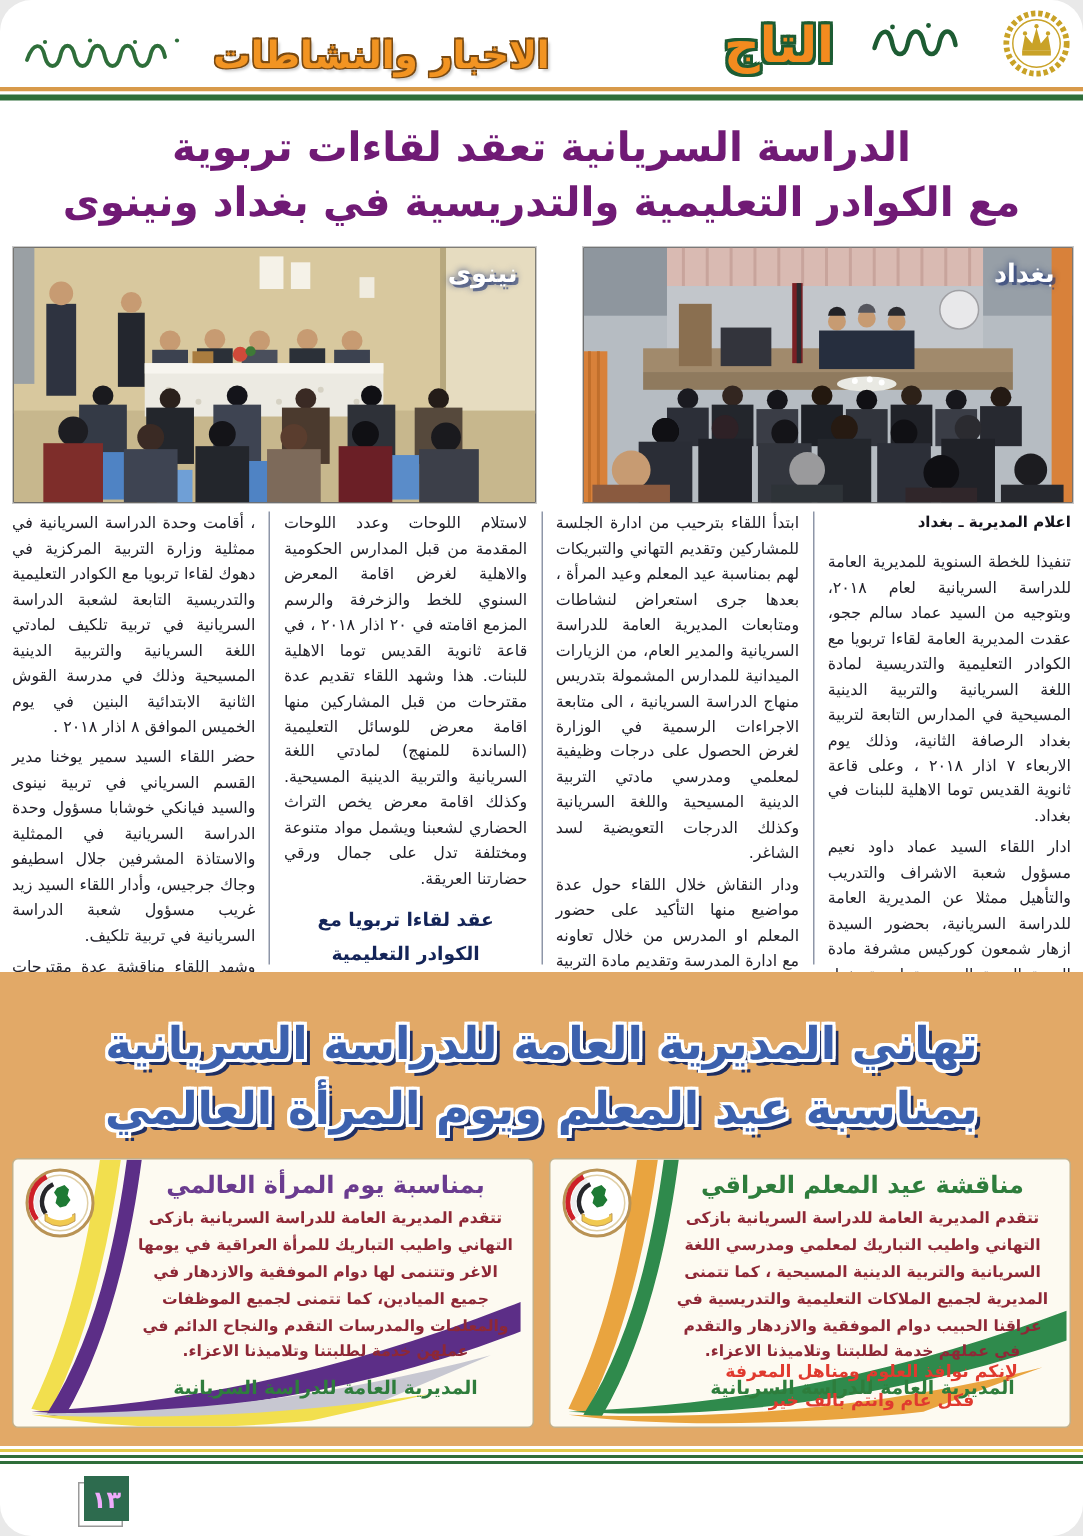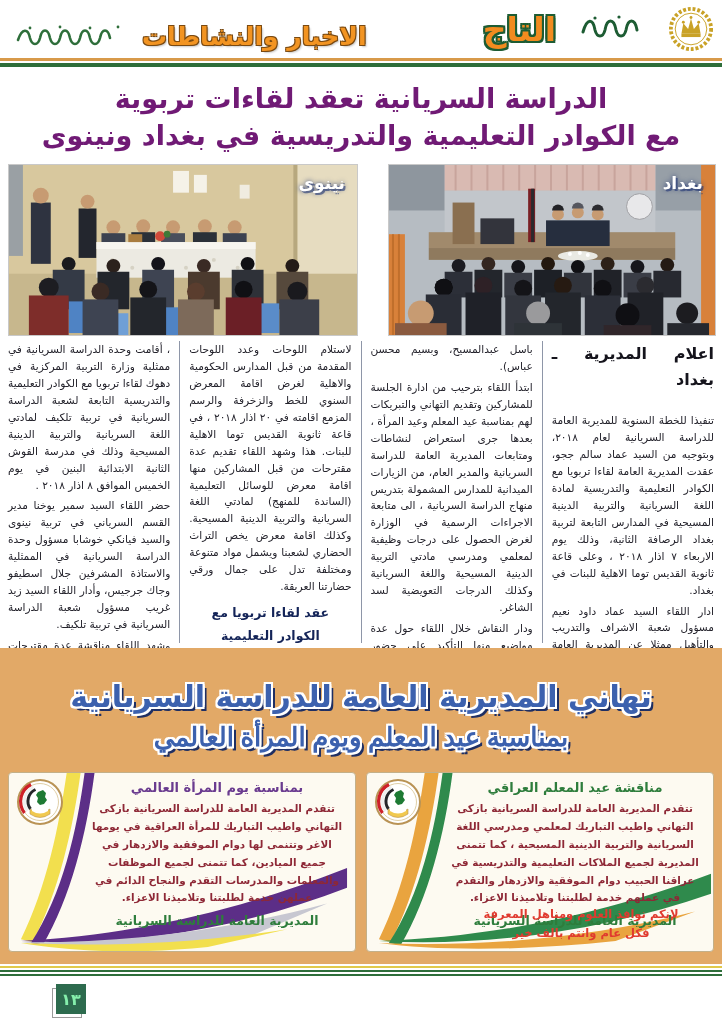"الاخبار والنشاطات" #page { border-radius: none -> 21px }
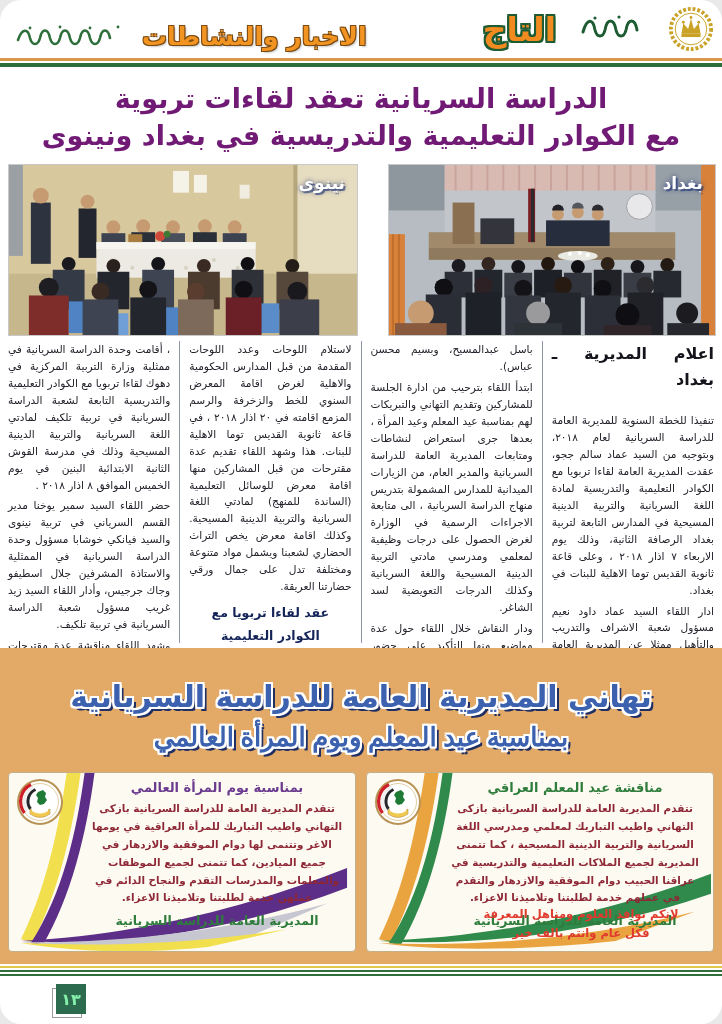"باسل عبدالمسيح، وبسيم محسن عباس)." p { html: <p>باسل عبدالمسيح، وبسيم محسن عباس).</p> -> none }
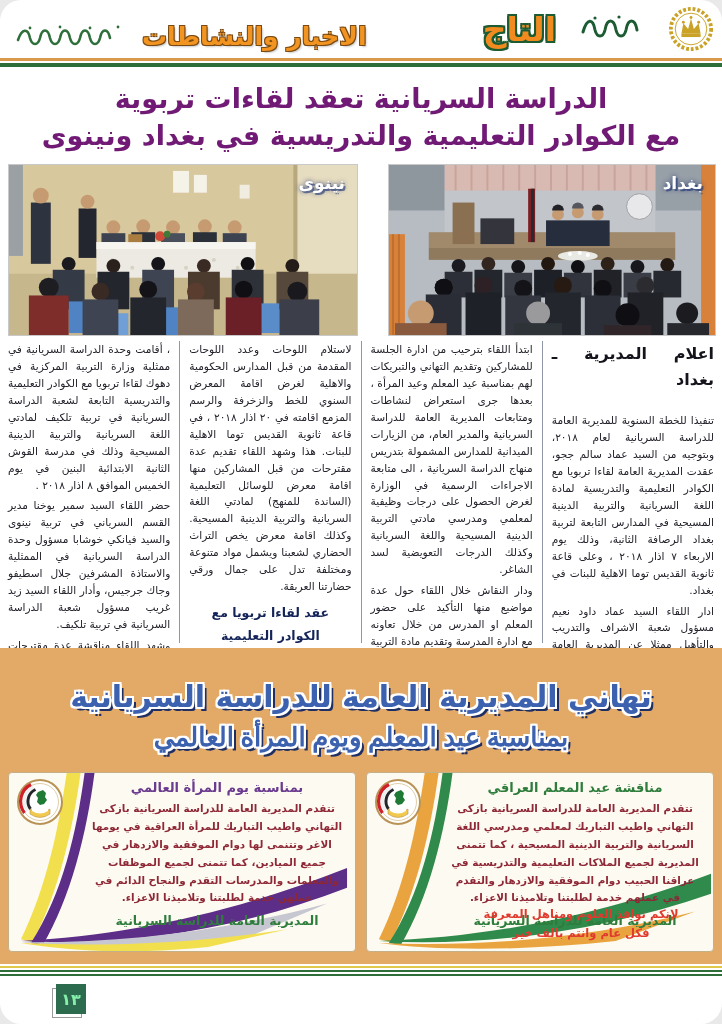"اعلام المديرية ـ بغداد" .byline { font-size: 16px -> 10px; margin-bottom: 20px -> 10px }
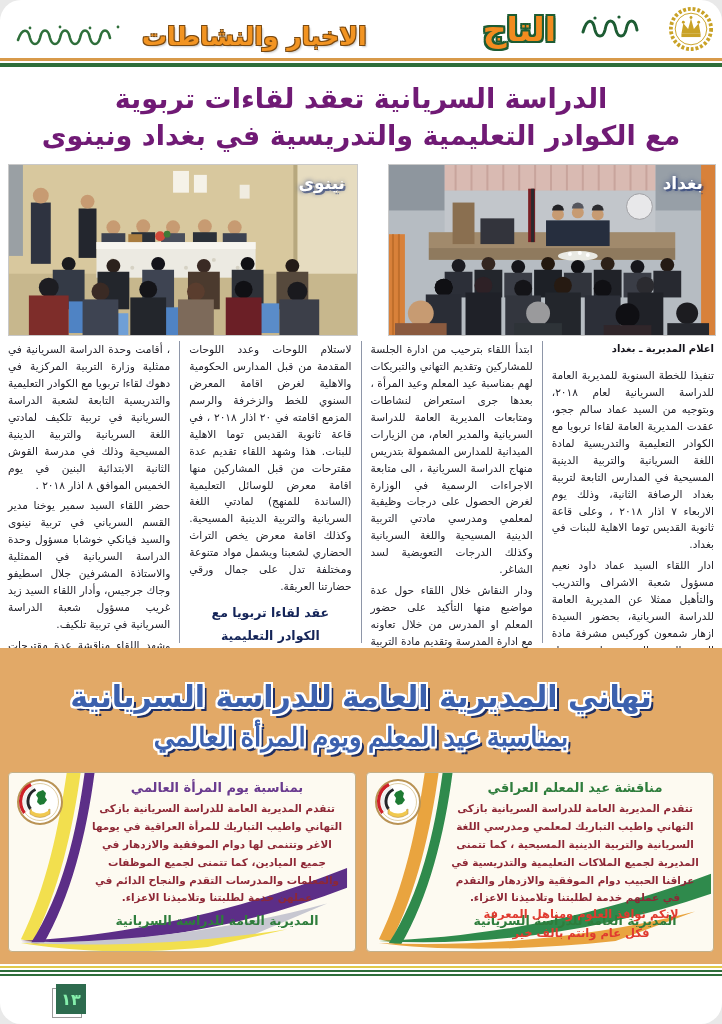"بمناسبة عيد المعلم ويوم المرأة" .banner-title .b2 { font-family: Liberation Serif, serif -> none; font-size: 26px -> 30px }
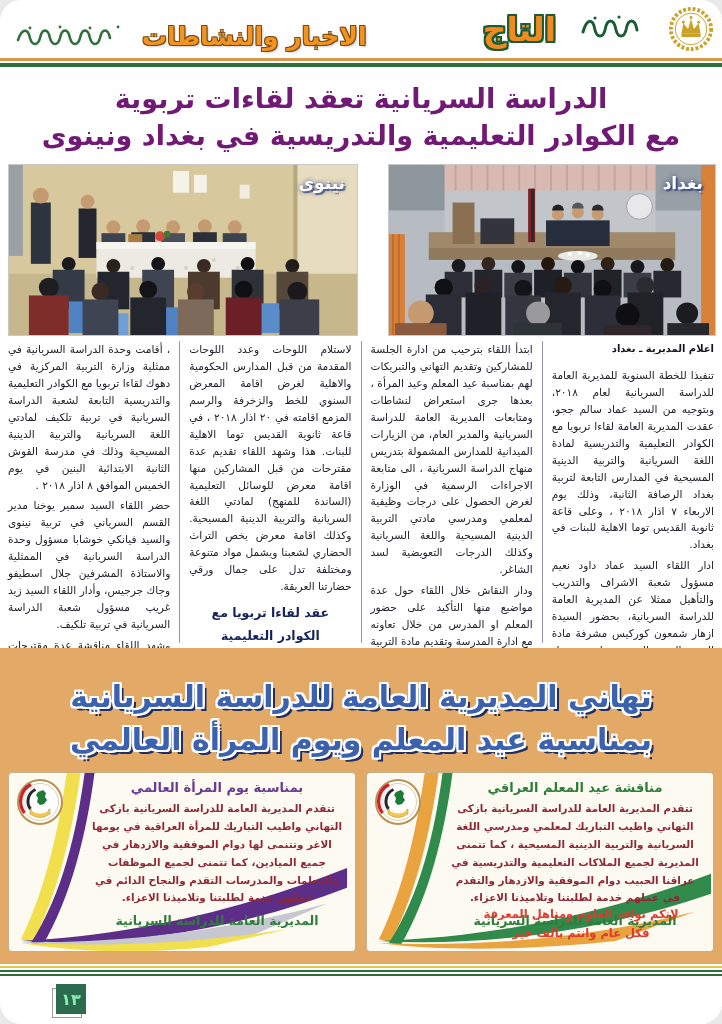"بمناسبة يوم المرأة العالمي" .card-occasion { font-size: 13px -> 16px }
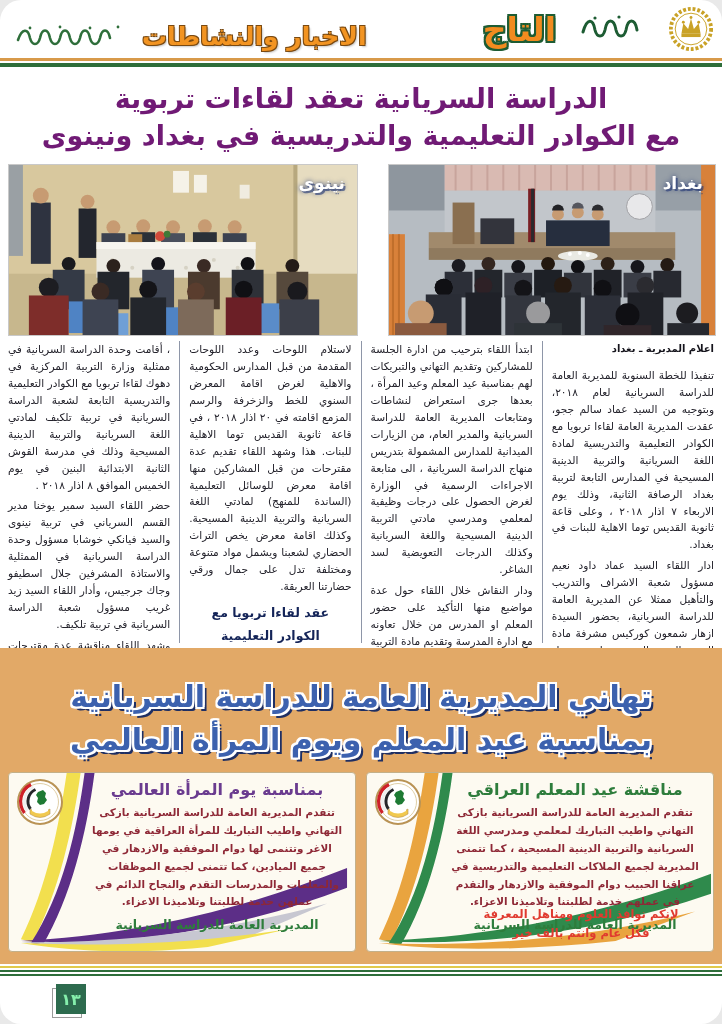"١٣" .pageno .greenbox { color: #86efac -> #f0abfc }
